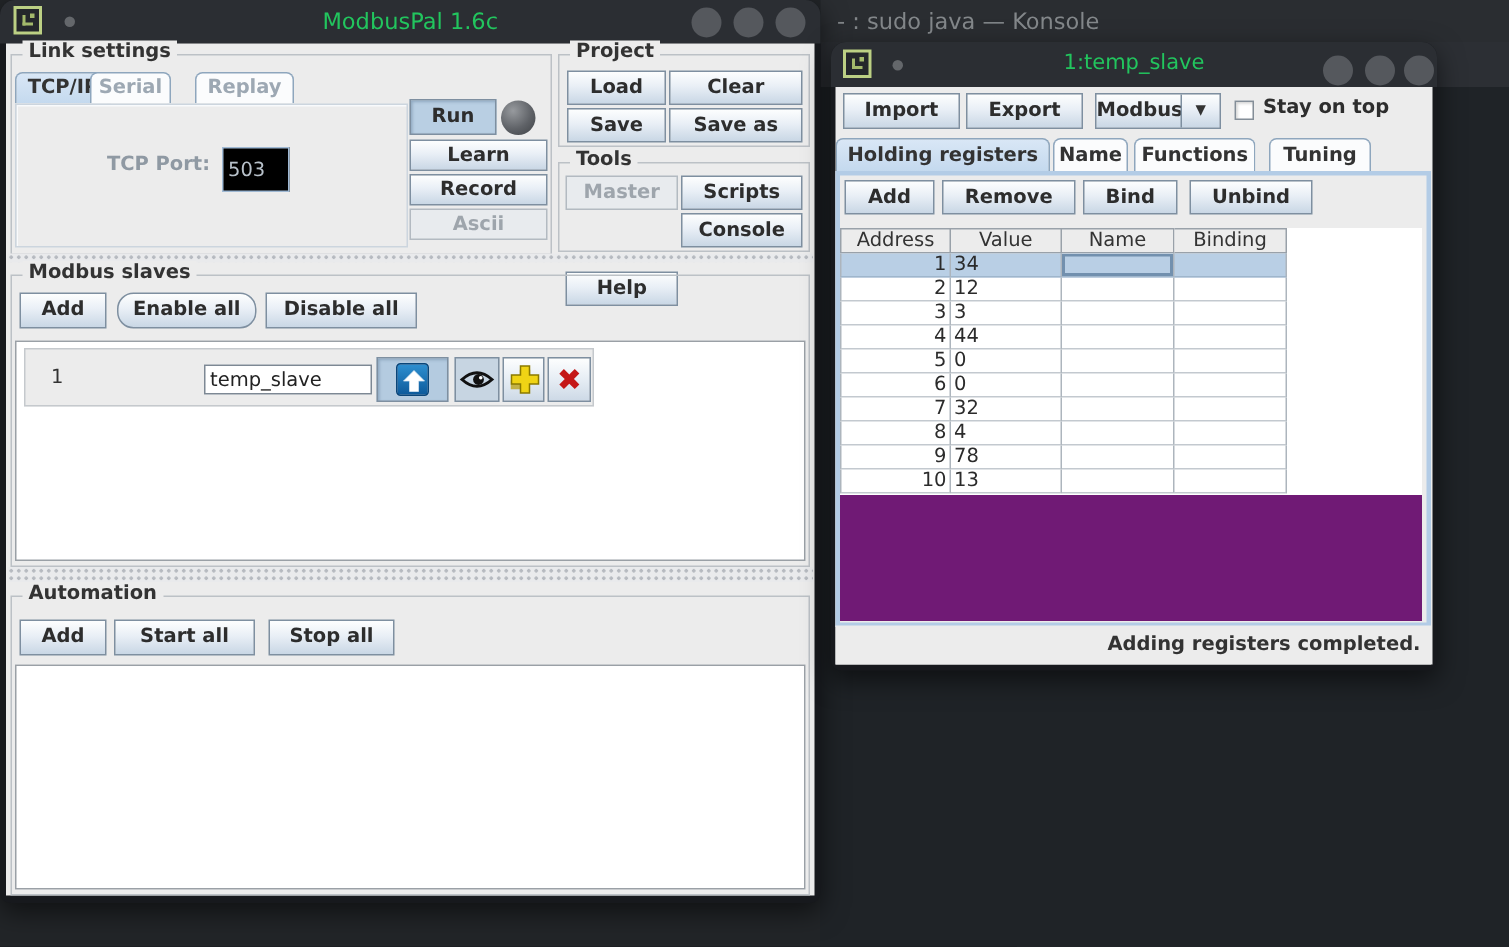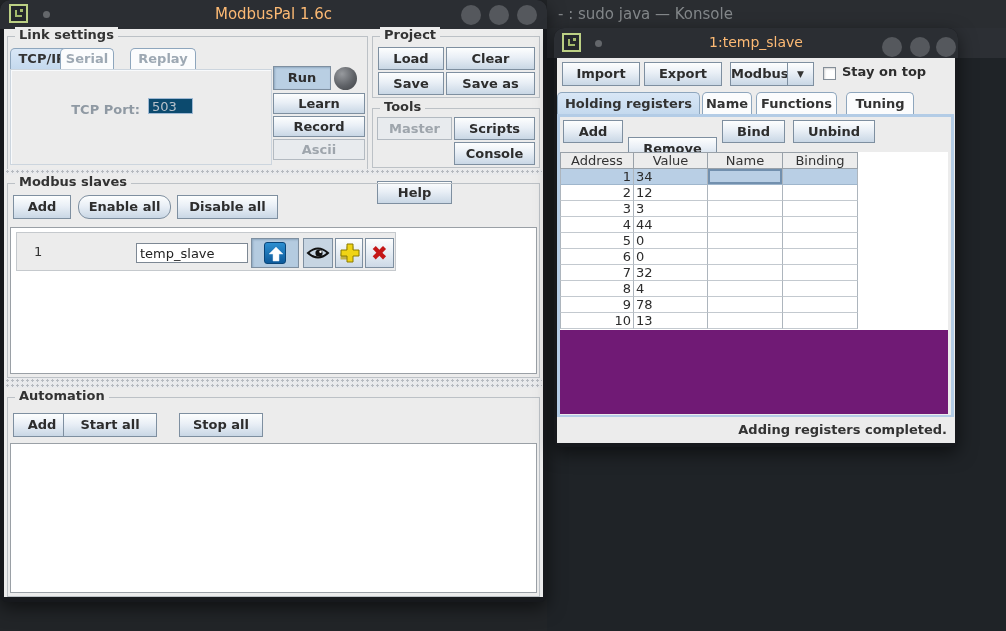"ModbusPal 1.6c" .titlebar .wtitle { color: #fdba74 -> #22c55e }
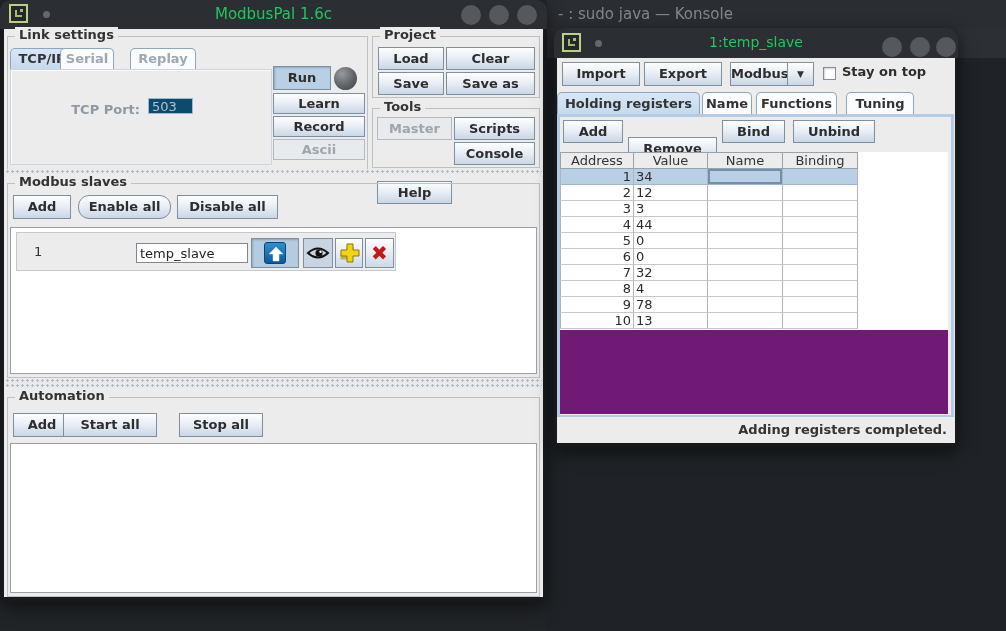"503" .port-input { background: #0c4a6e -> #000000; height: 16px -> 30px }
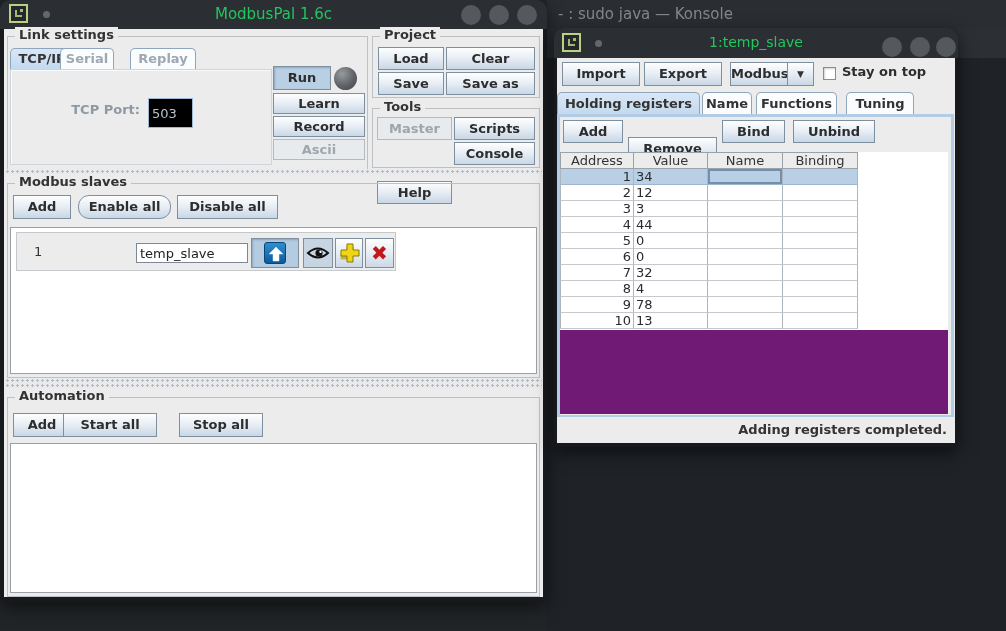"Remove" div.btn { margin-top: 17px -> none }
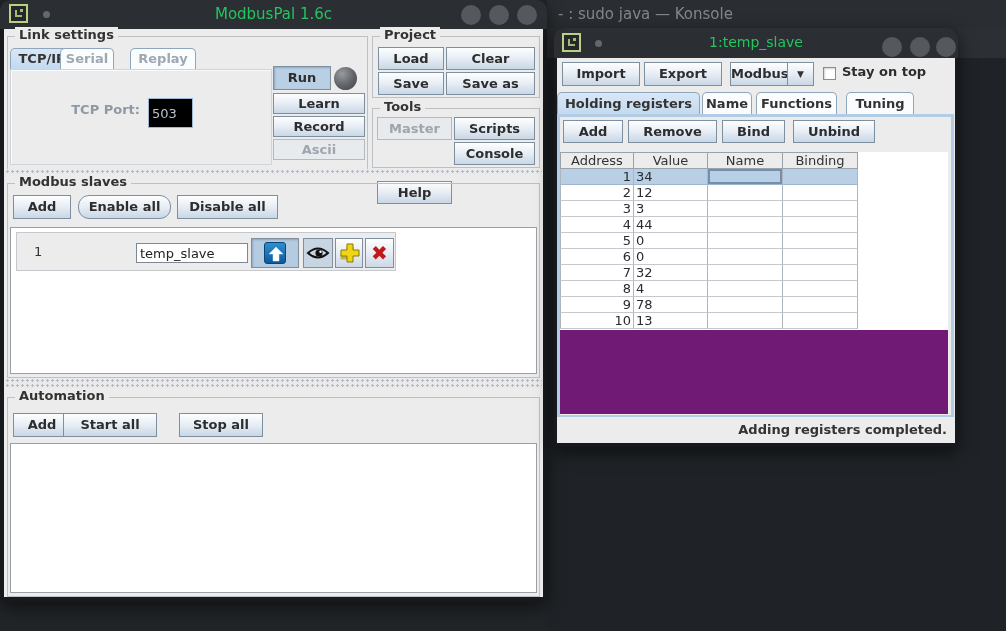"Start all" div.btn { left: 63px -> 76px }
